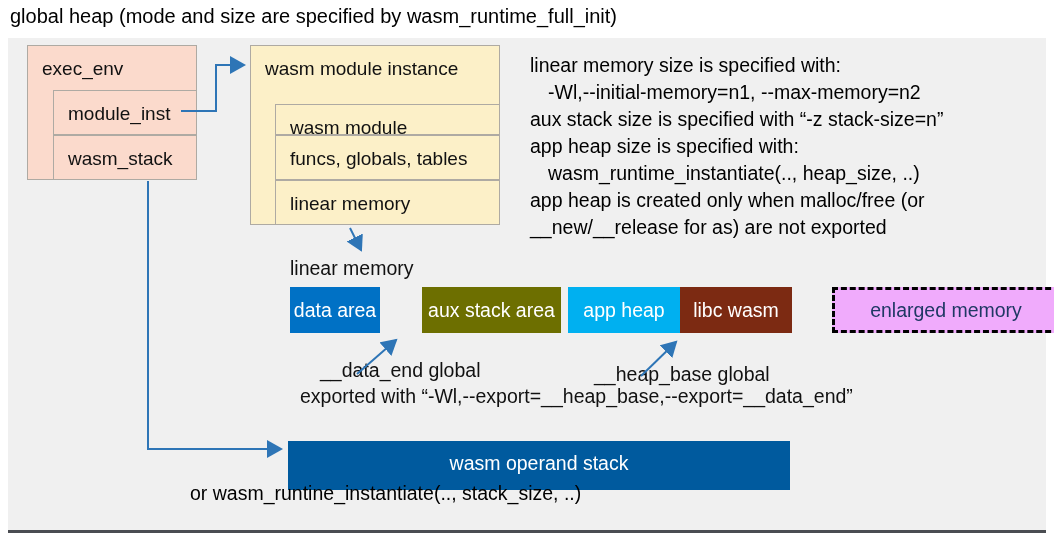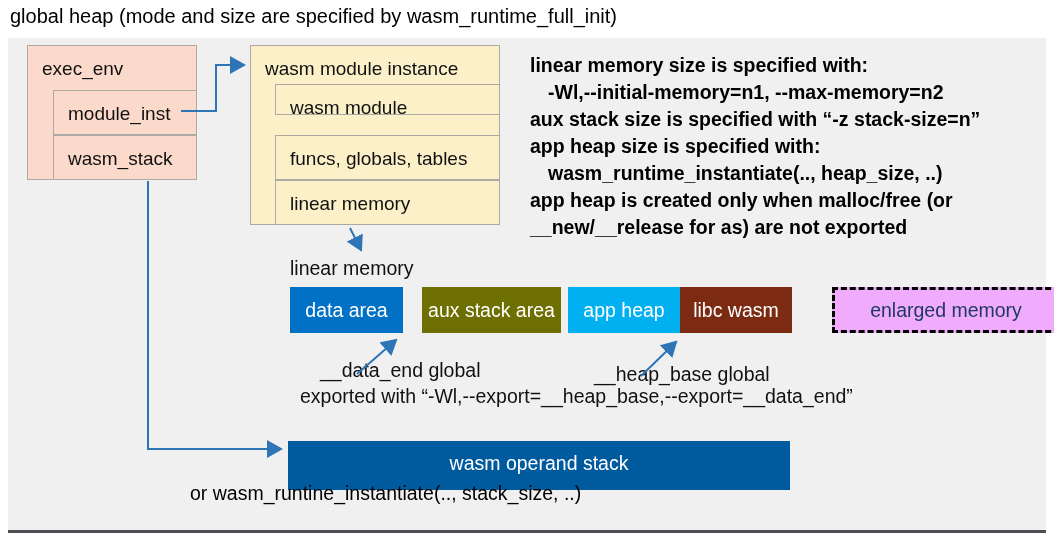"linear memory size is specified" #notes-right { font-weight: bold -> none }
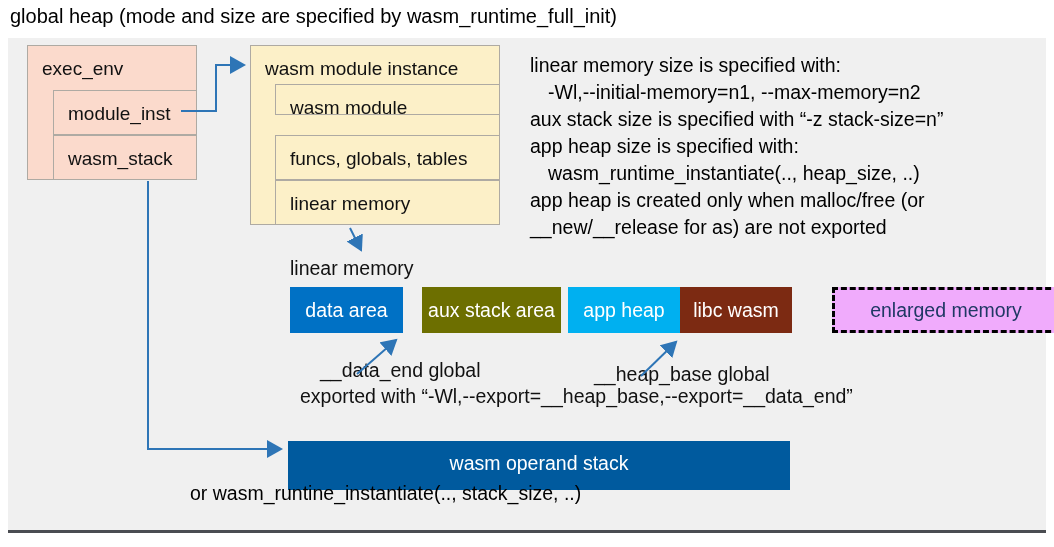"wasm module" #wasm-module-row { top: 84px -> 104px }
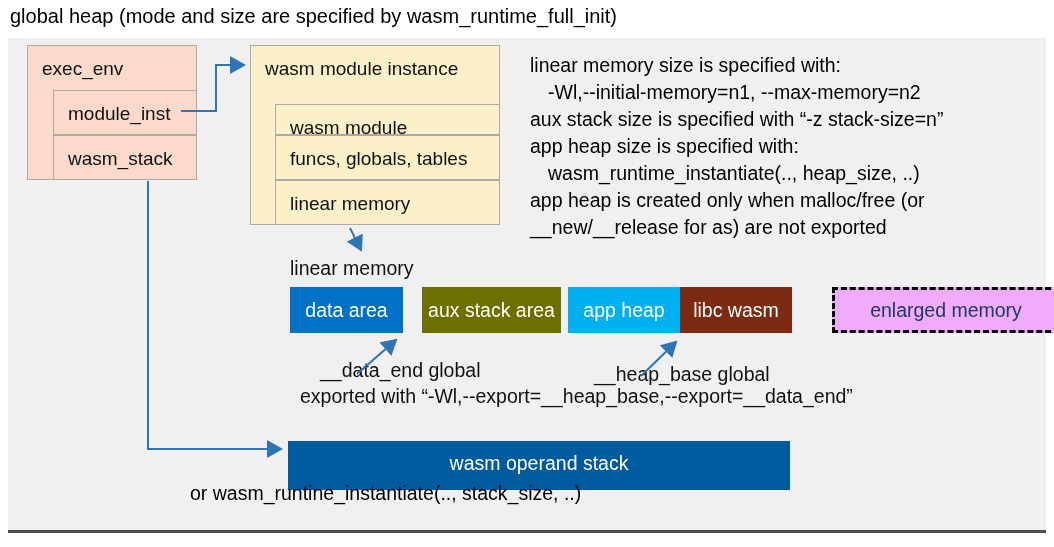"data area" #seg-data { width: 113px -> 90px }
